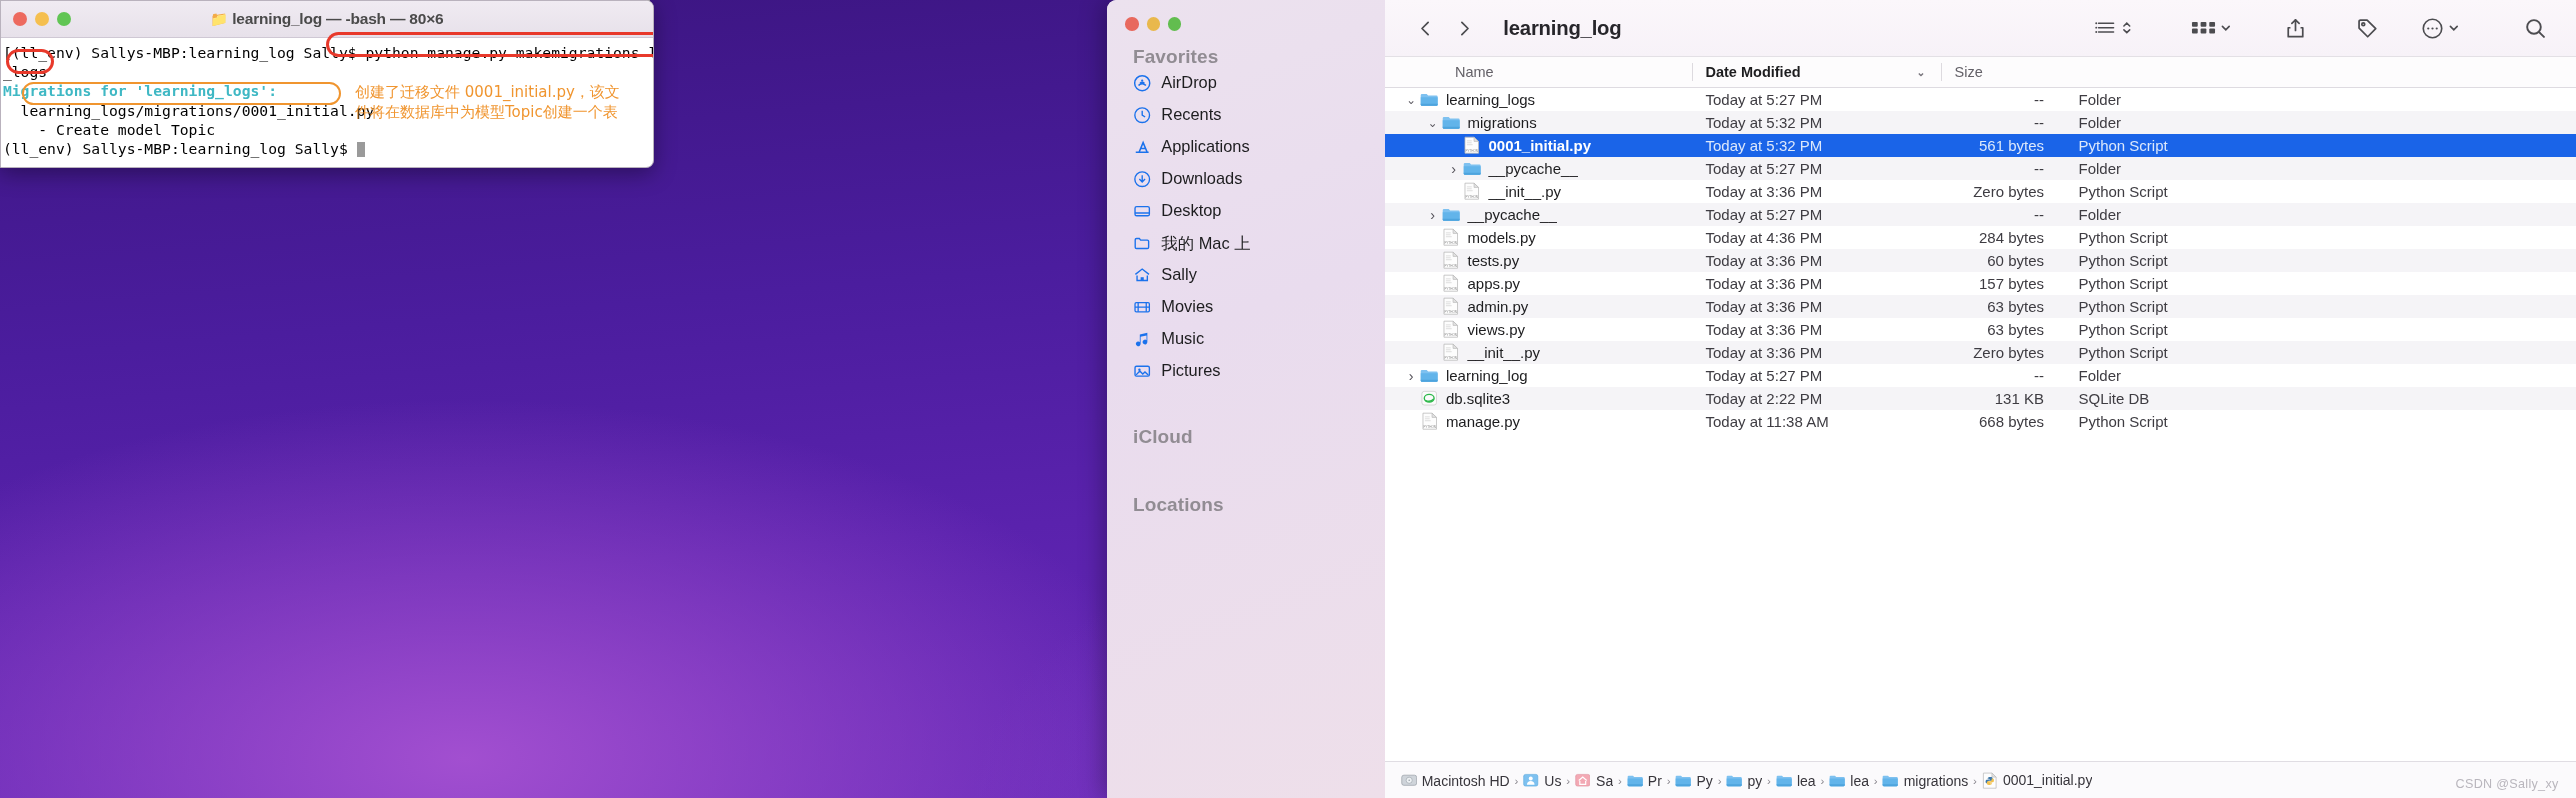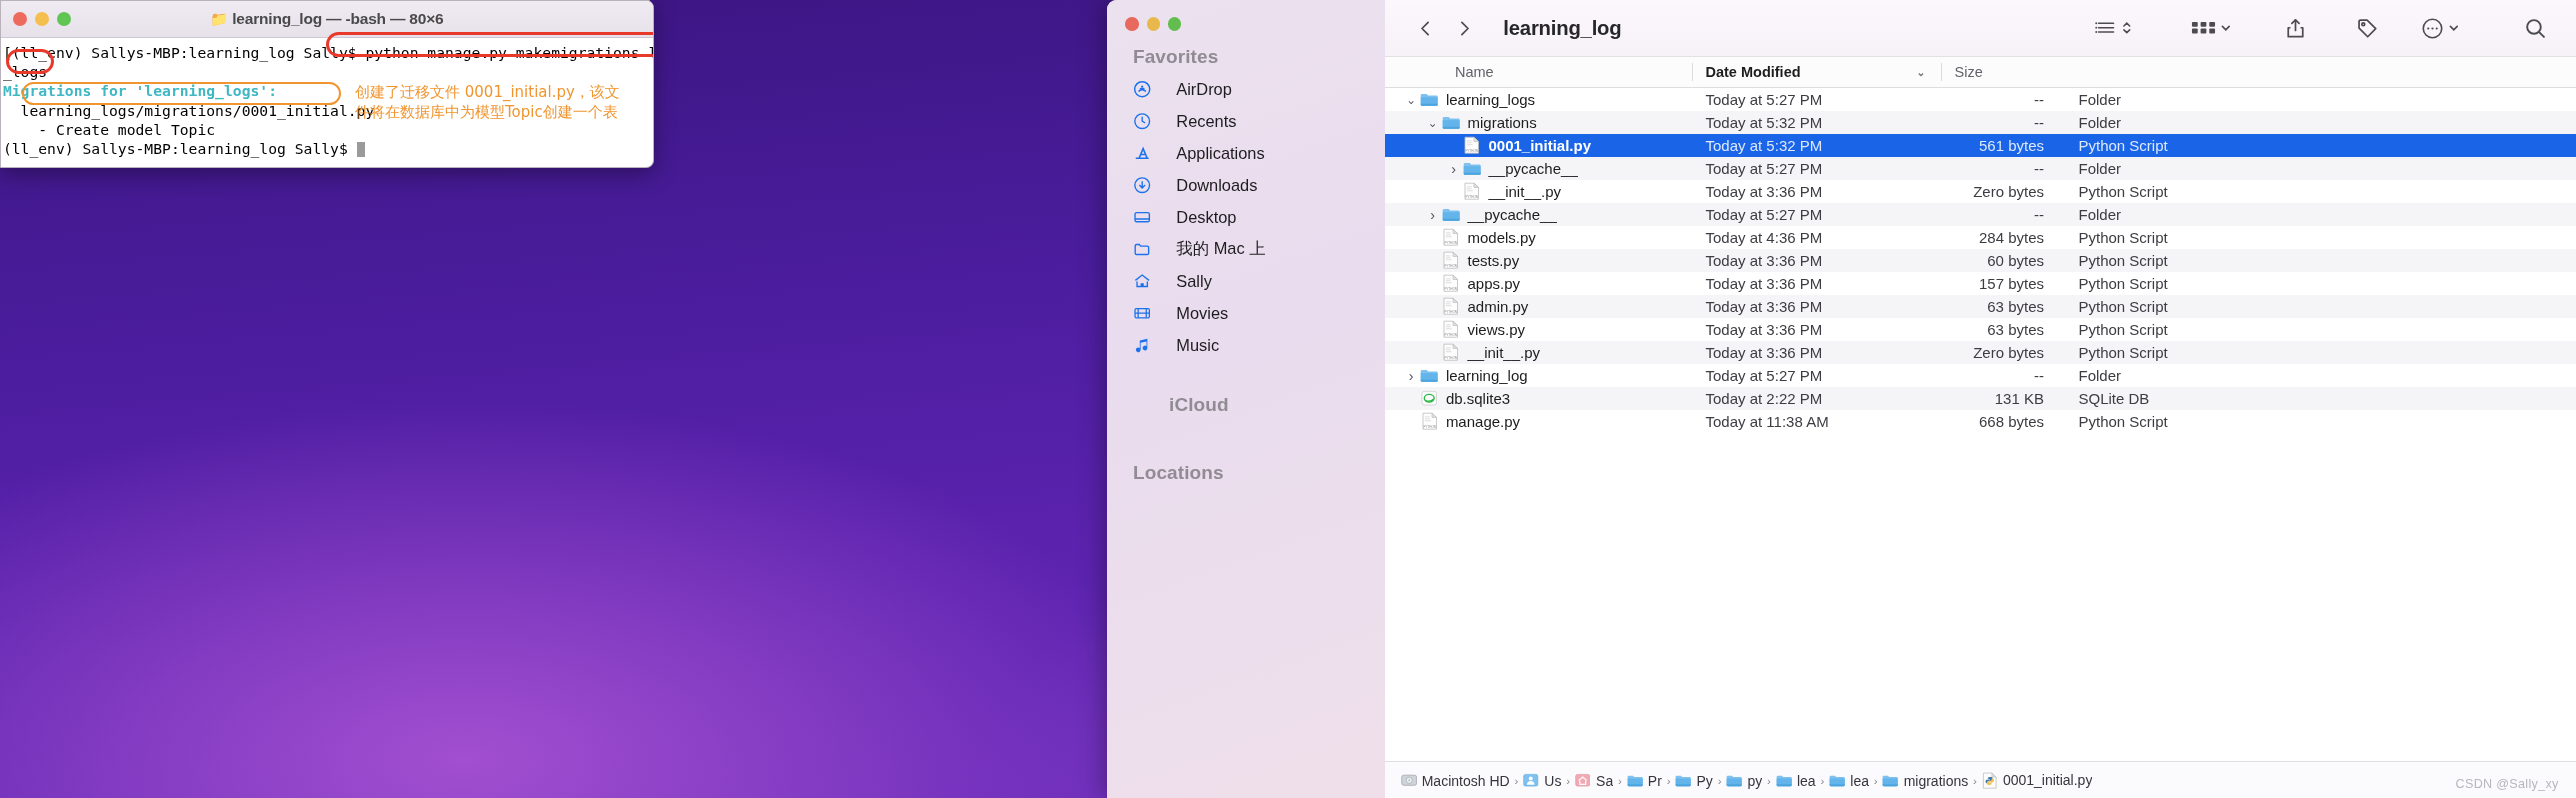"AirDrop" .sb-item { align-items: center -> none; gap: 24px -> 9px }
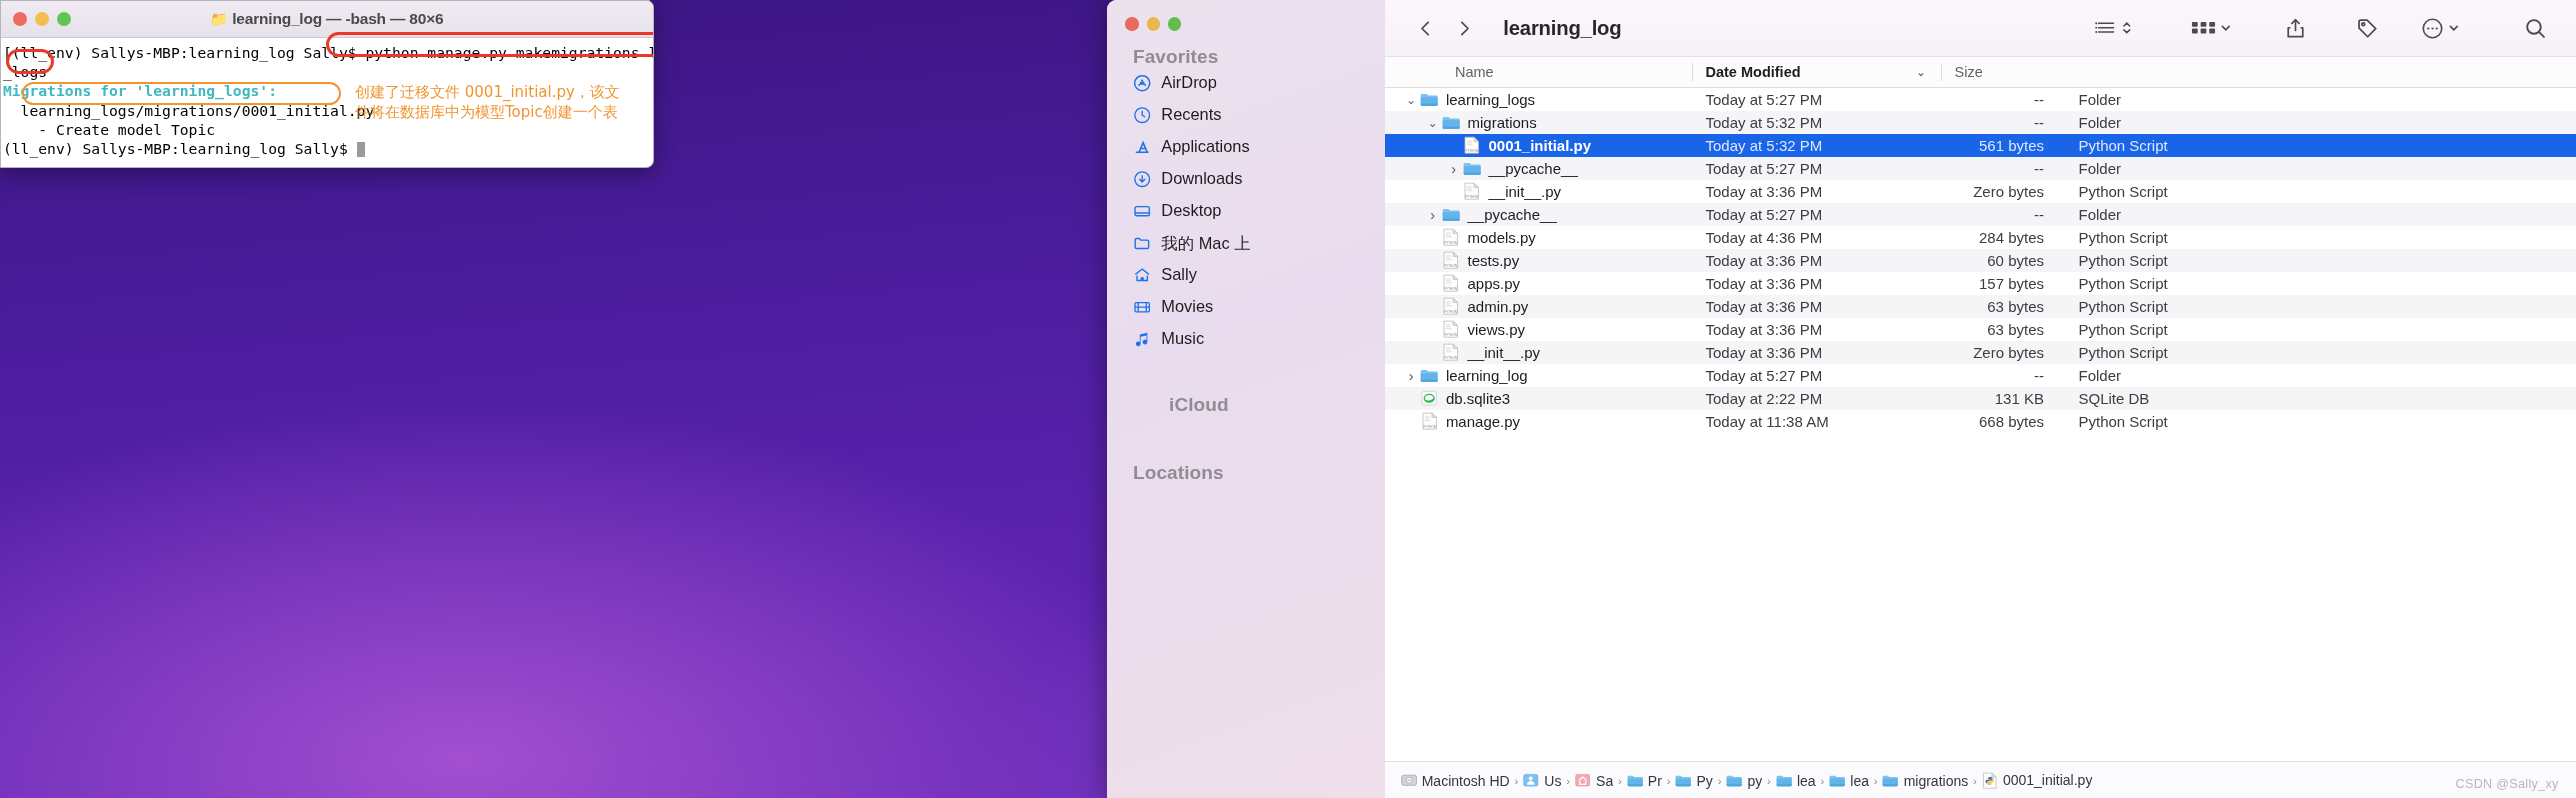"Pictures" div.sb-item { html: none -> <div> <span> <svg> <rect></rect> <circle></circle> <path></path> </svg> </span> <span>Pictures</span> </div> }
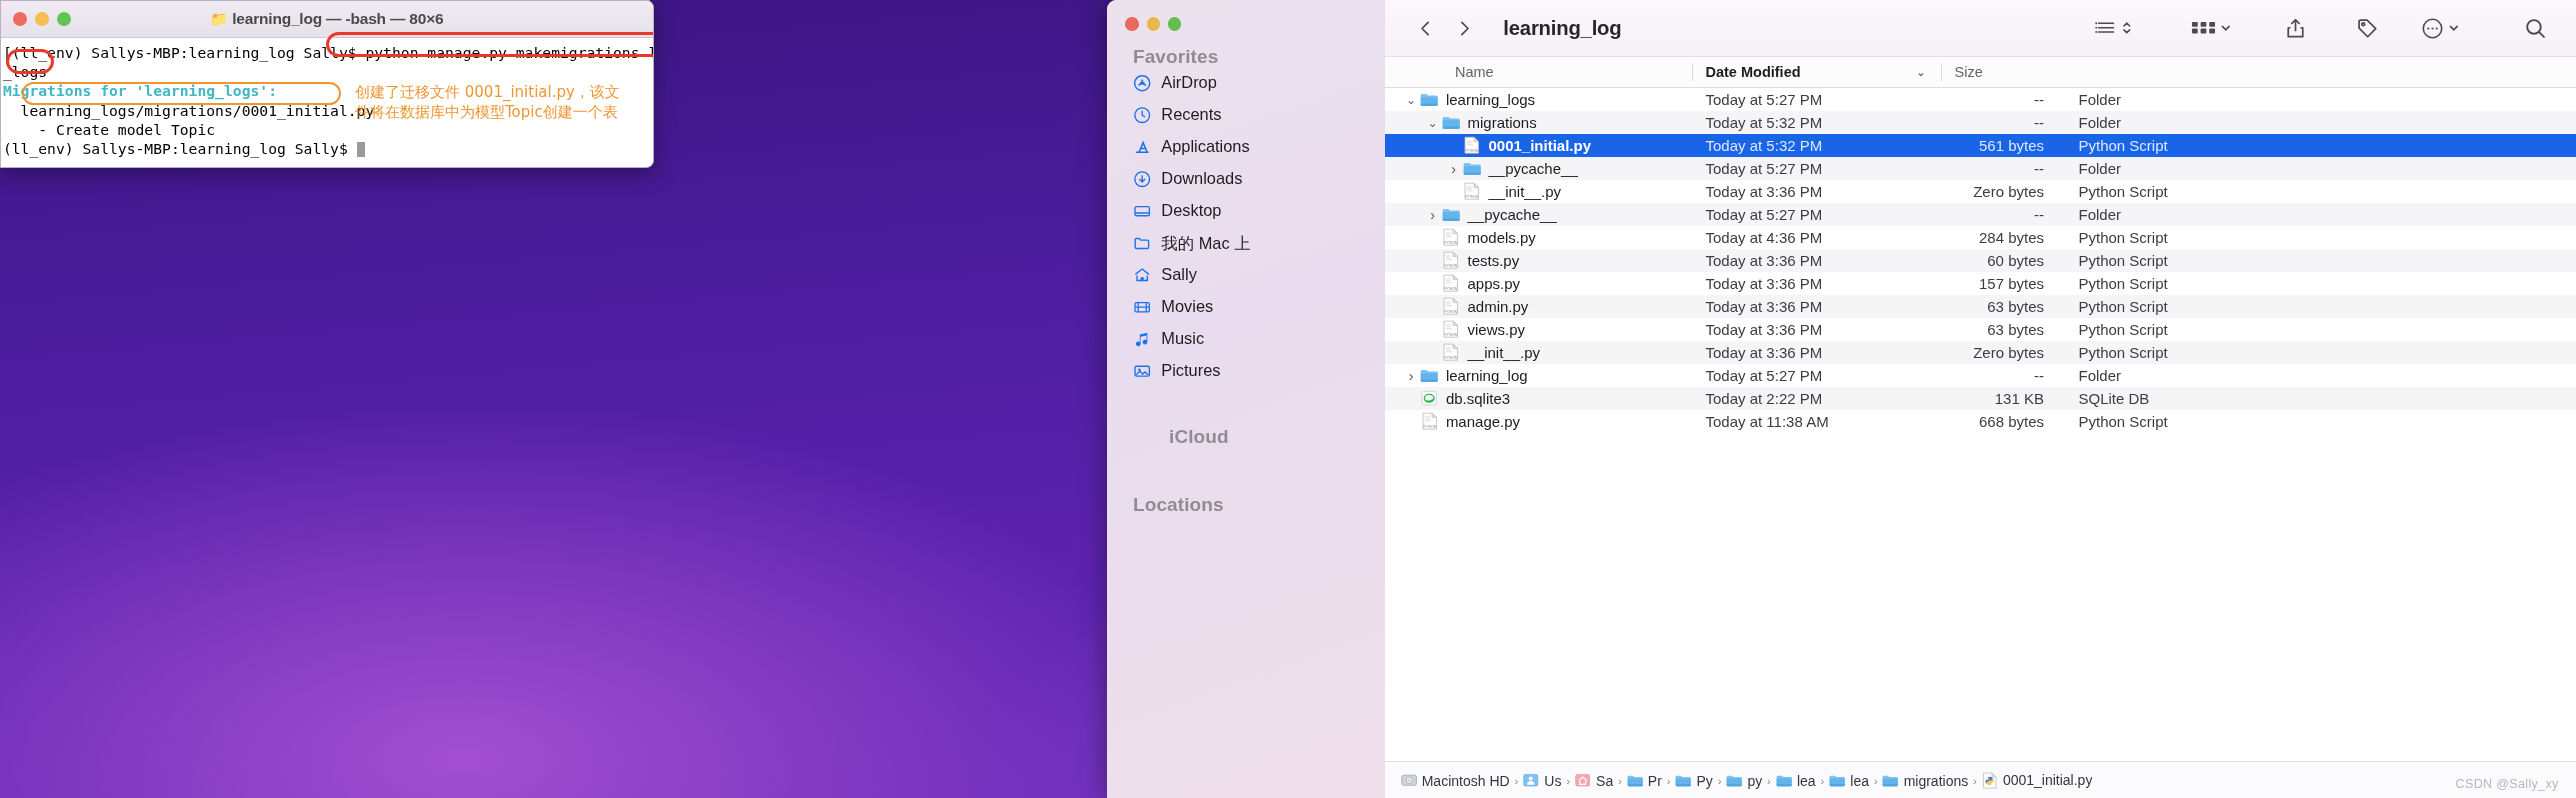"iCloud" div.sb-section { margin-left: 36px -> none }
